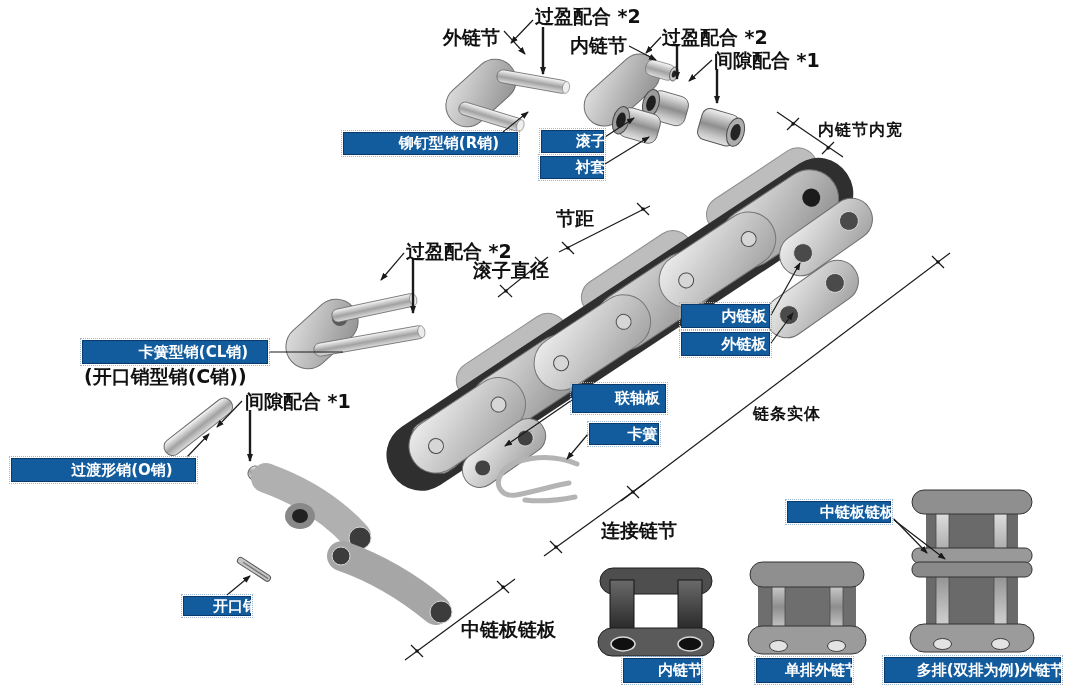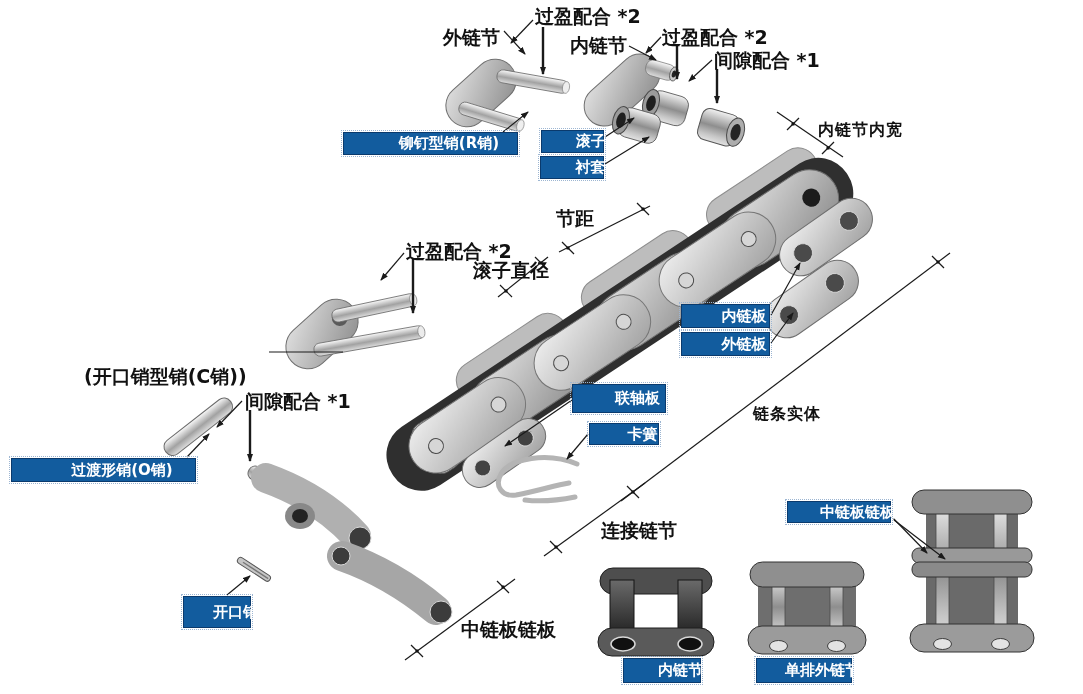"卡簧型销(CL销)" div.label-box { html: none -> <div>卡簧型销(CL销)</div> }
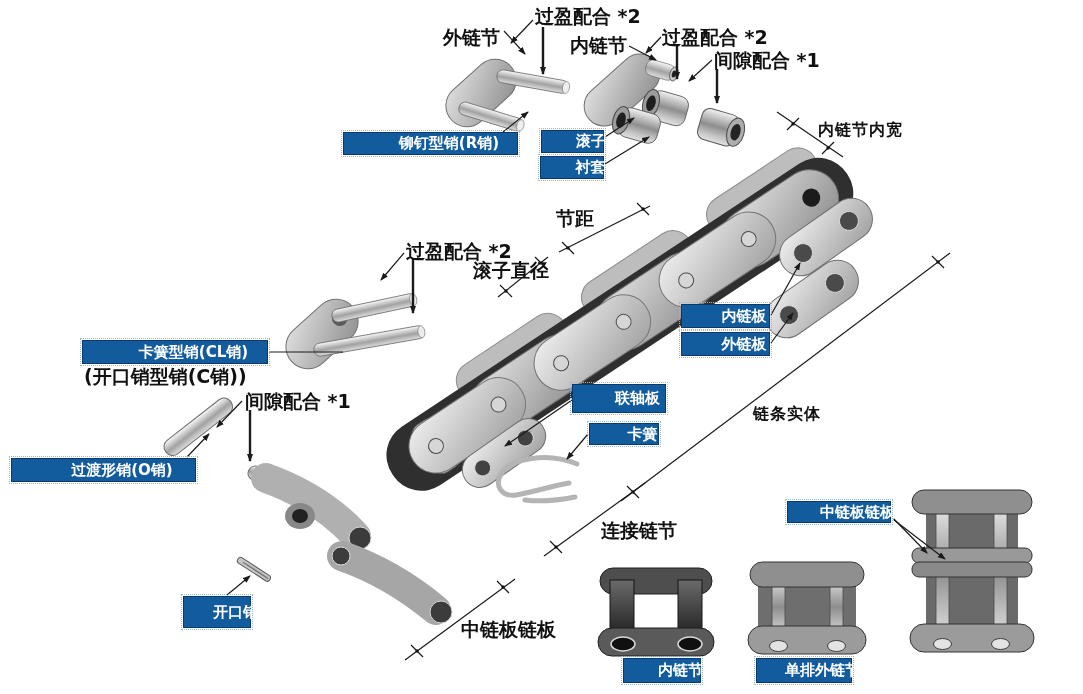"开口销" div.label-box { height: 32px -> 20px }
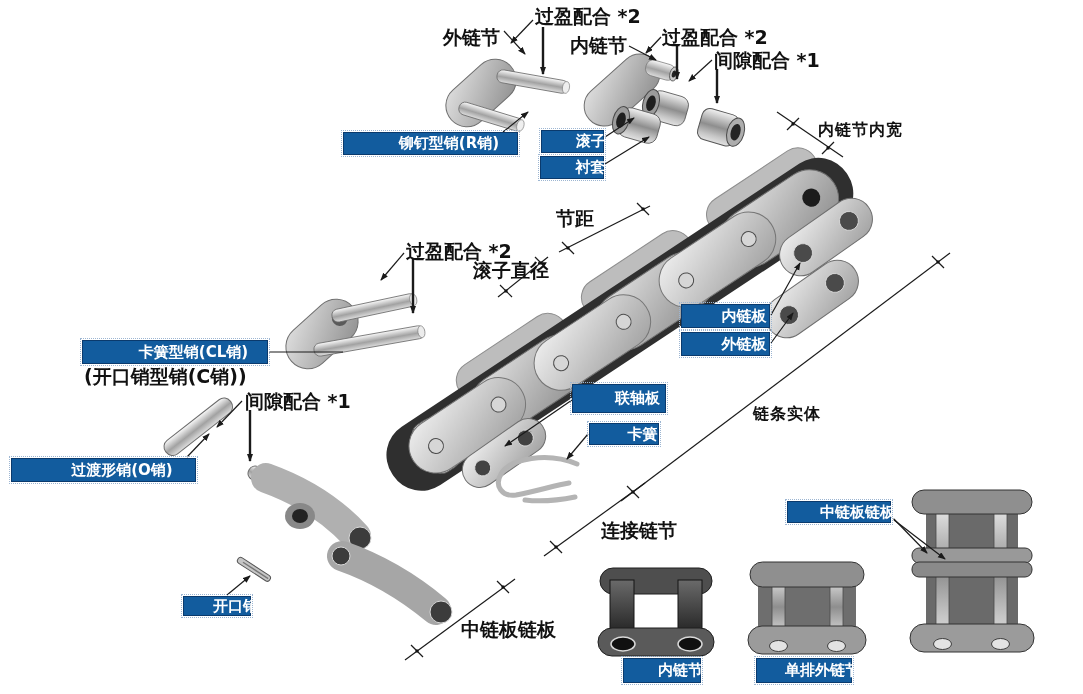"多排(双排为例)外链节" div.label-box { html: none -> <div>多排(双排为例)外链节</div> }
